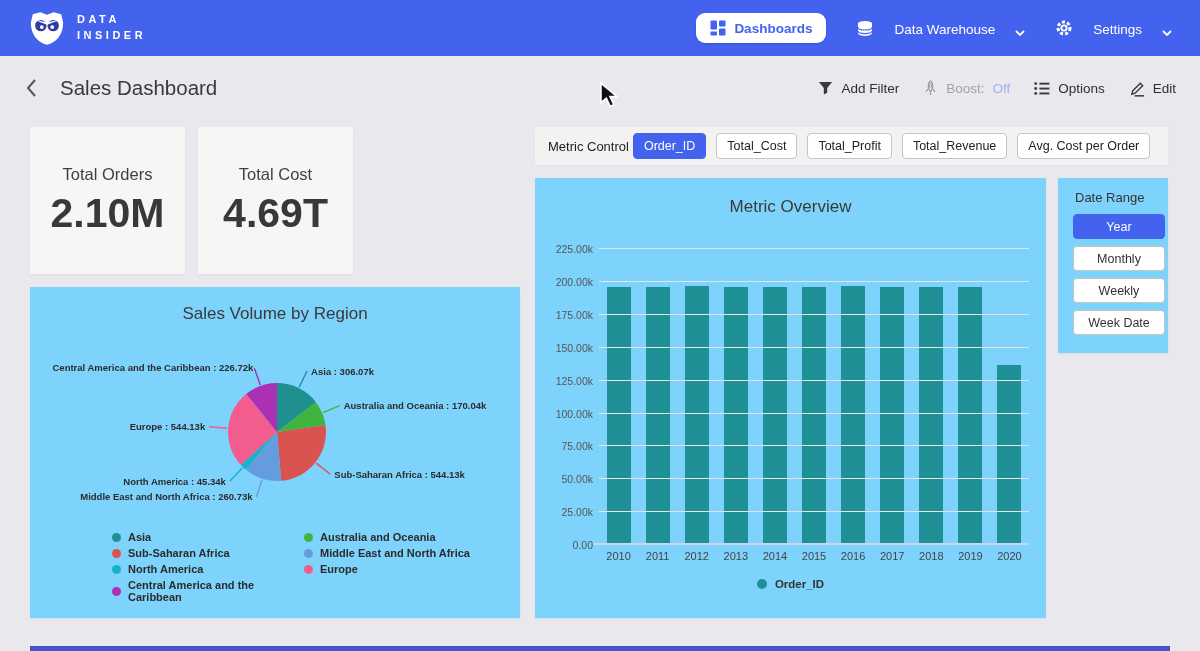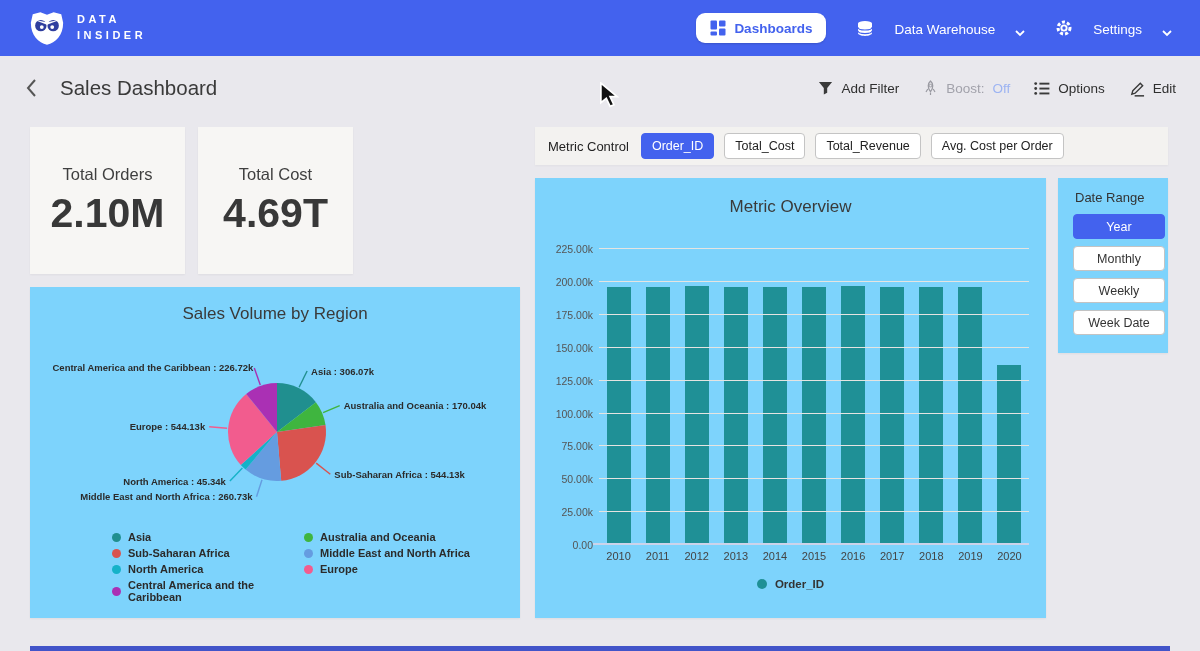"Metric Control" .metric-strip { gap: 12px -> 4px }
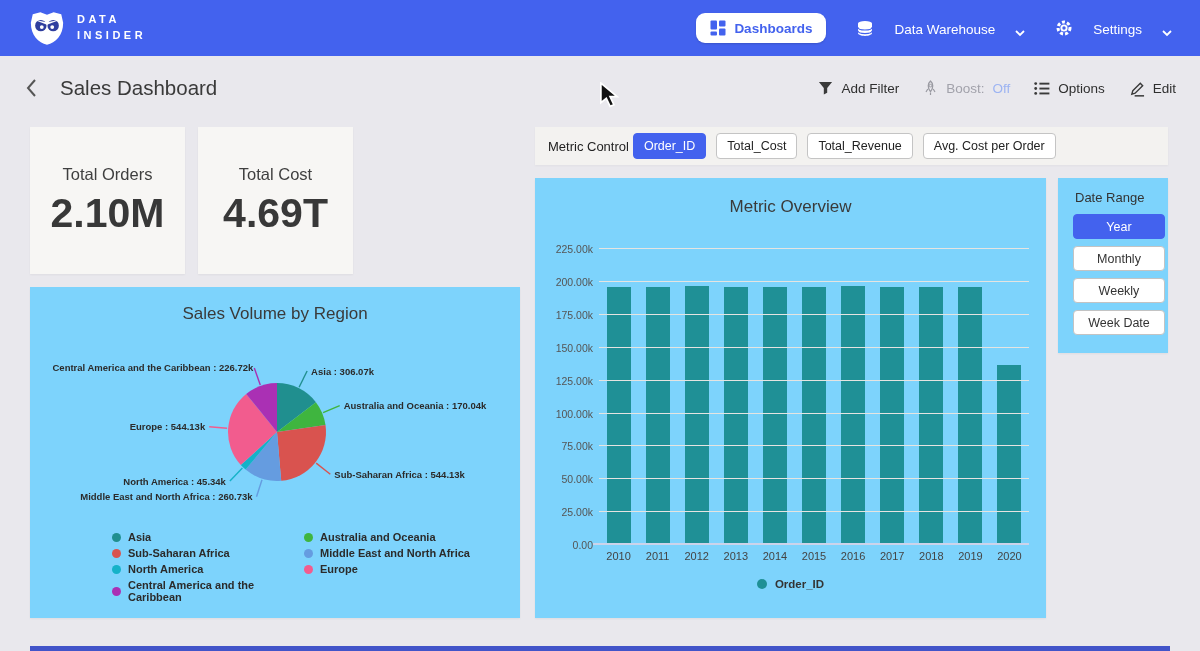"Total_Profit" button.chip { html: none -> <button>Total_Profit</button> }
